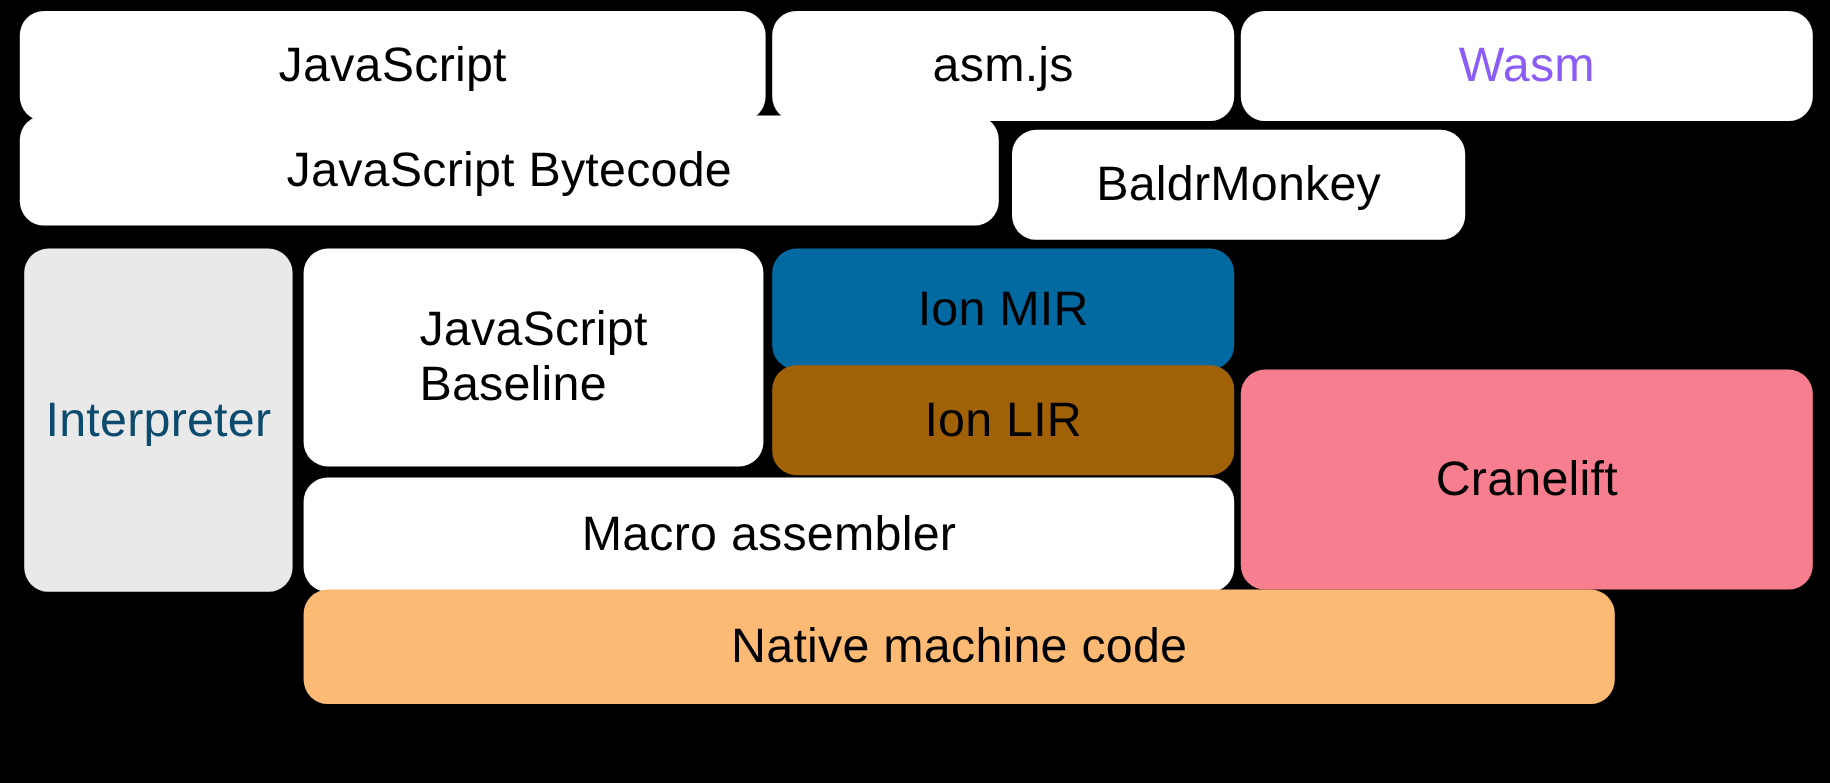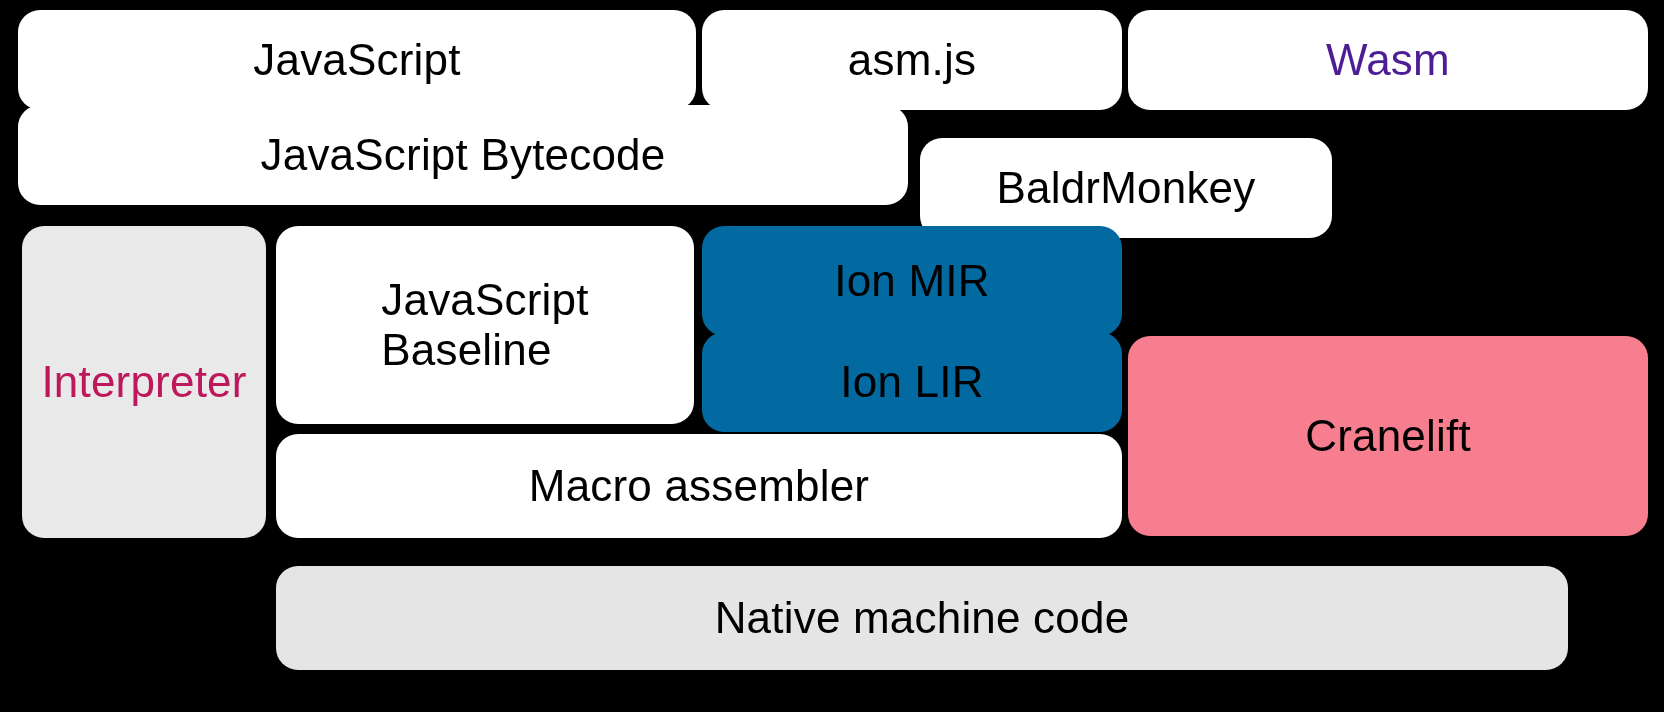"Wasm" div.node { color: #4c1d95 -> #8b5cf6 }
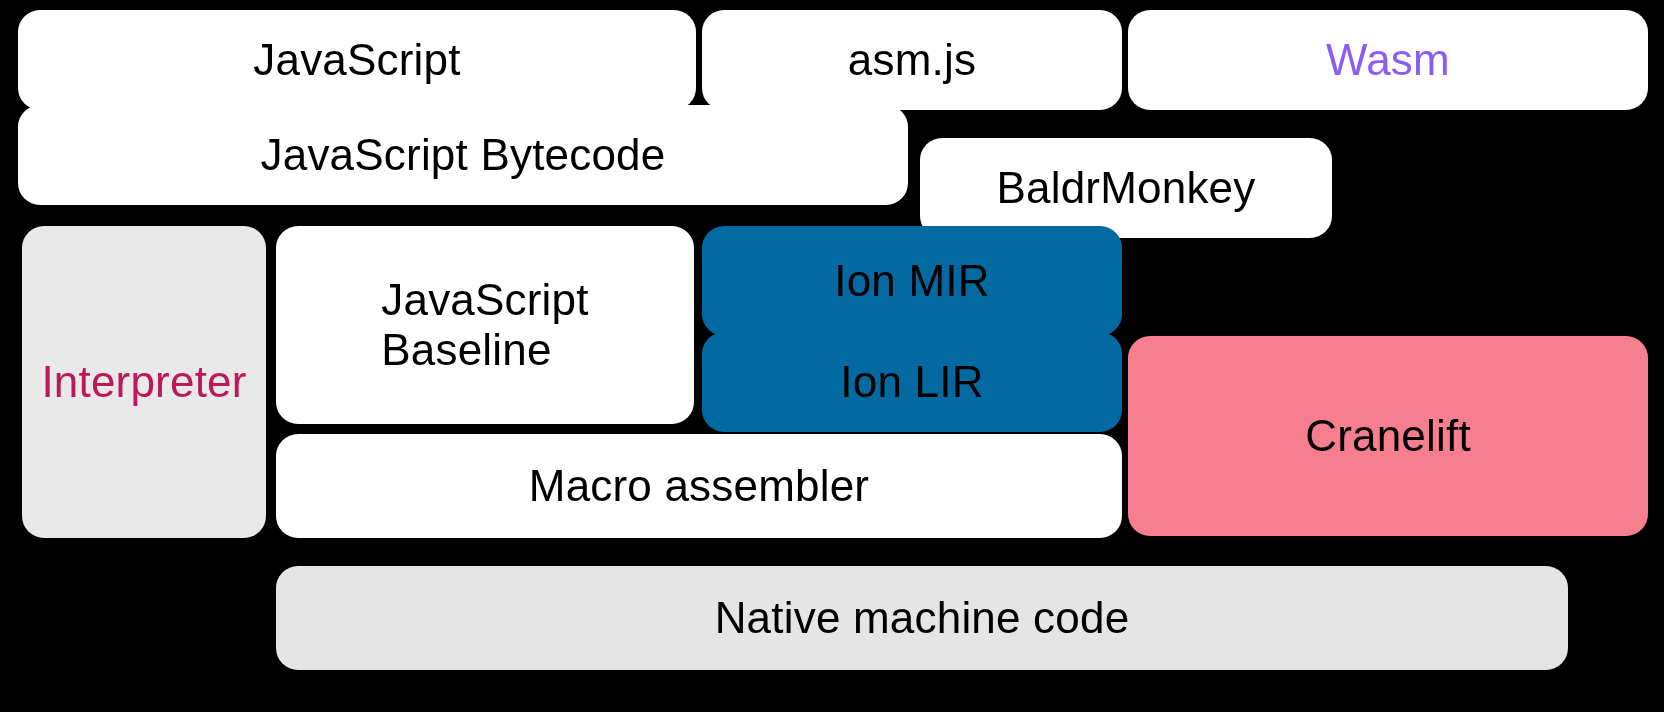"BaldrMonkey" div.node { margin-top: 20px -> none }
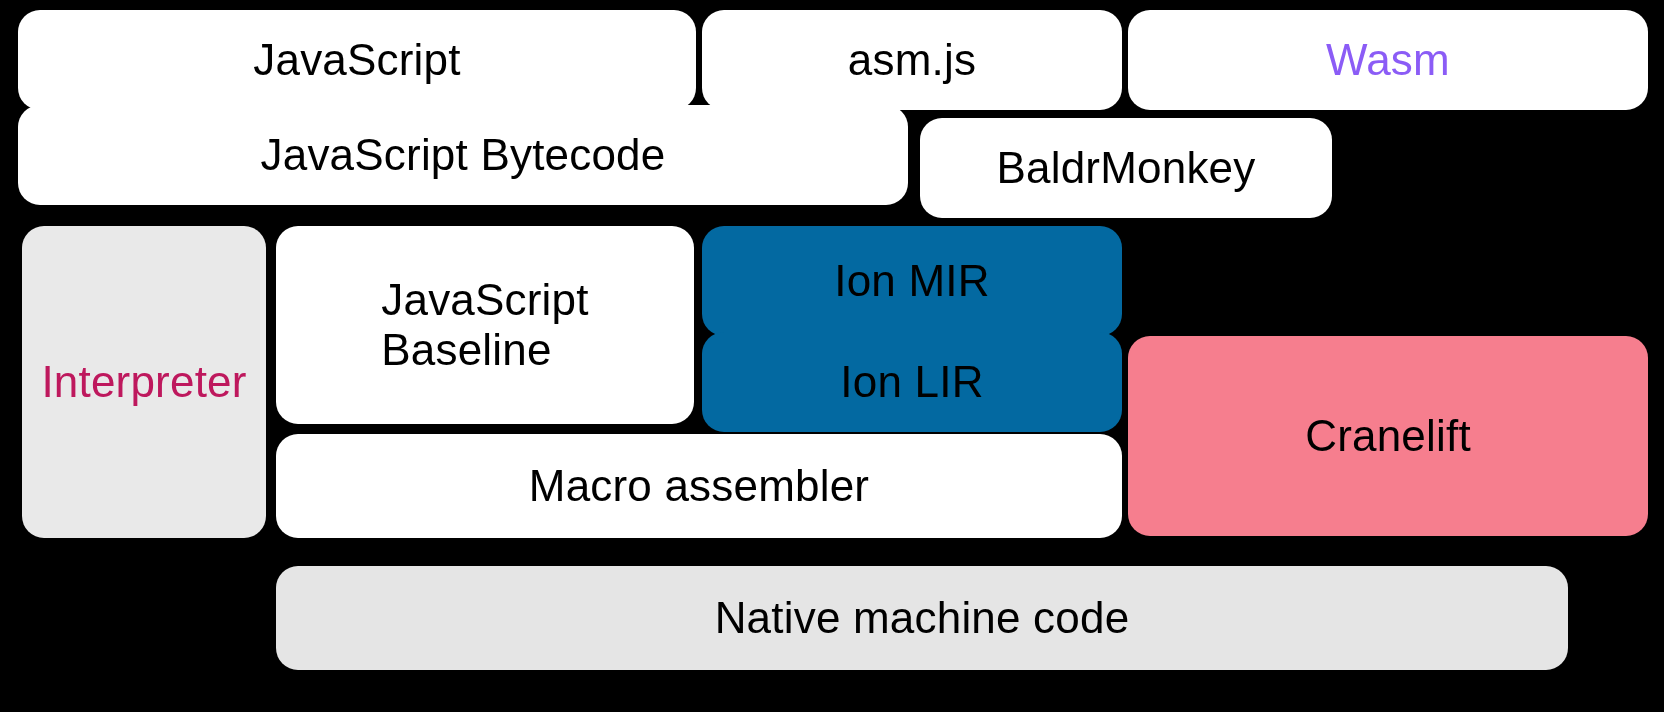"Interpreter" div.node { color: #be185d -> #0c4a6e }
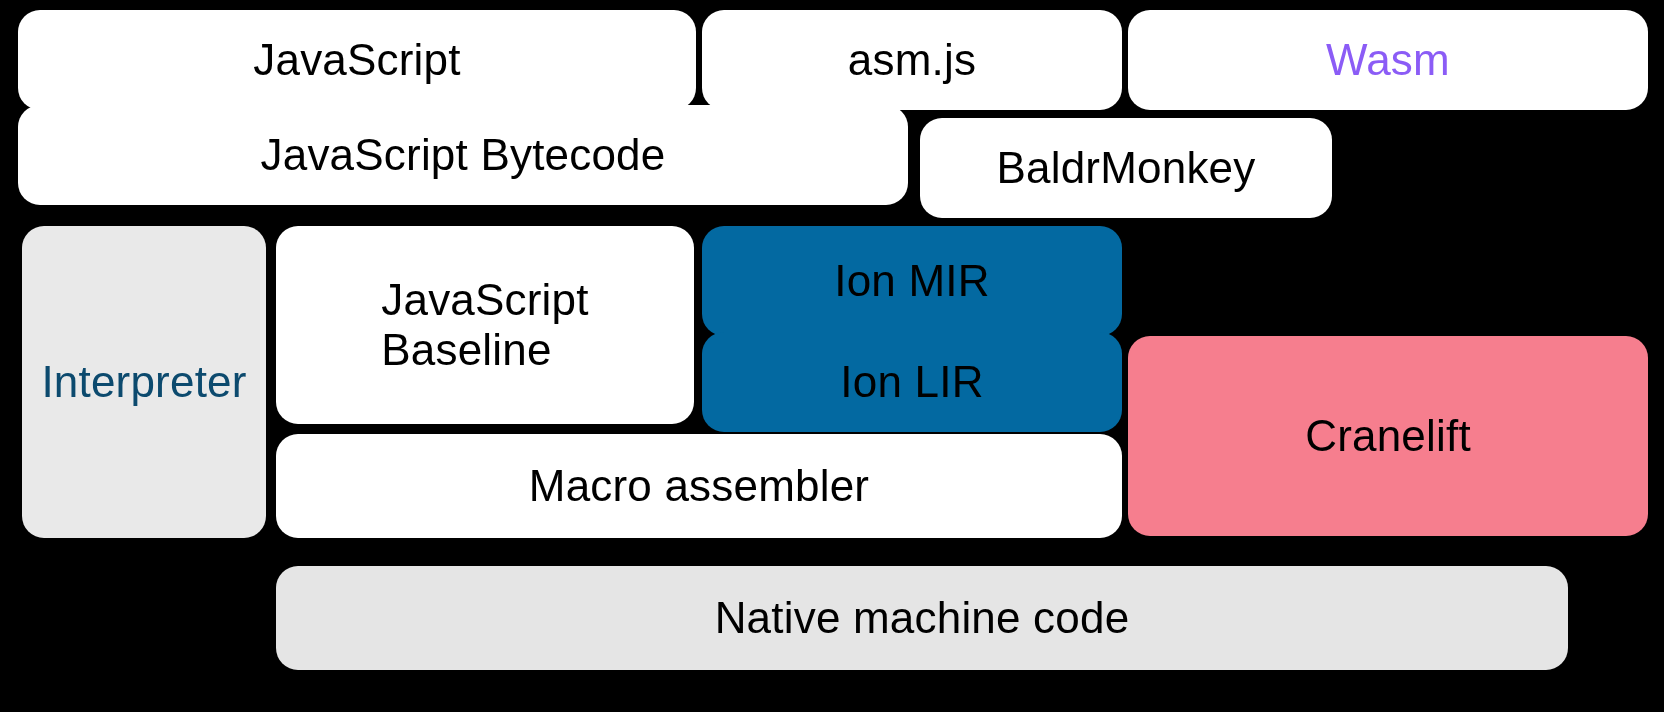"Ion LIR" div.node { background: #0369a1 -> #a16207 }
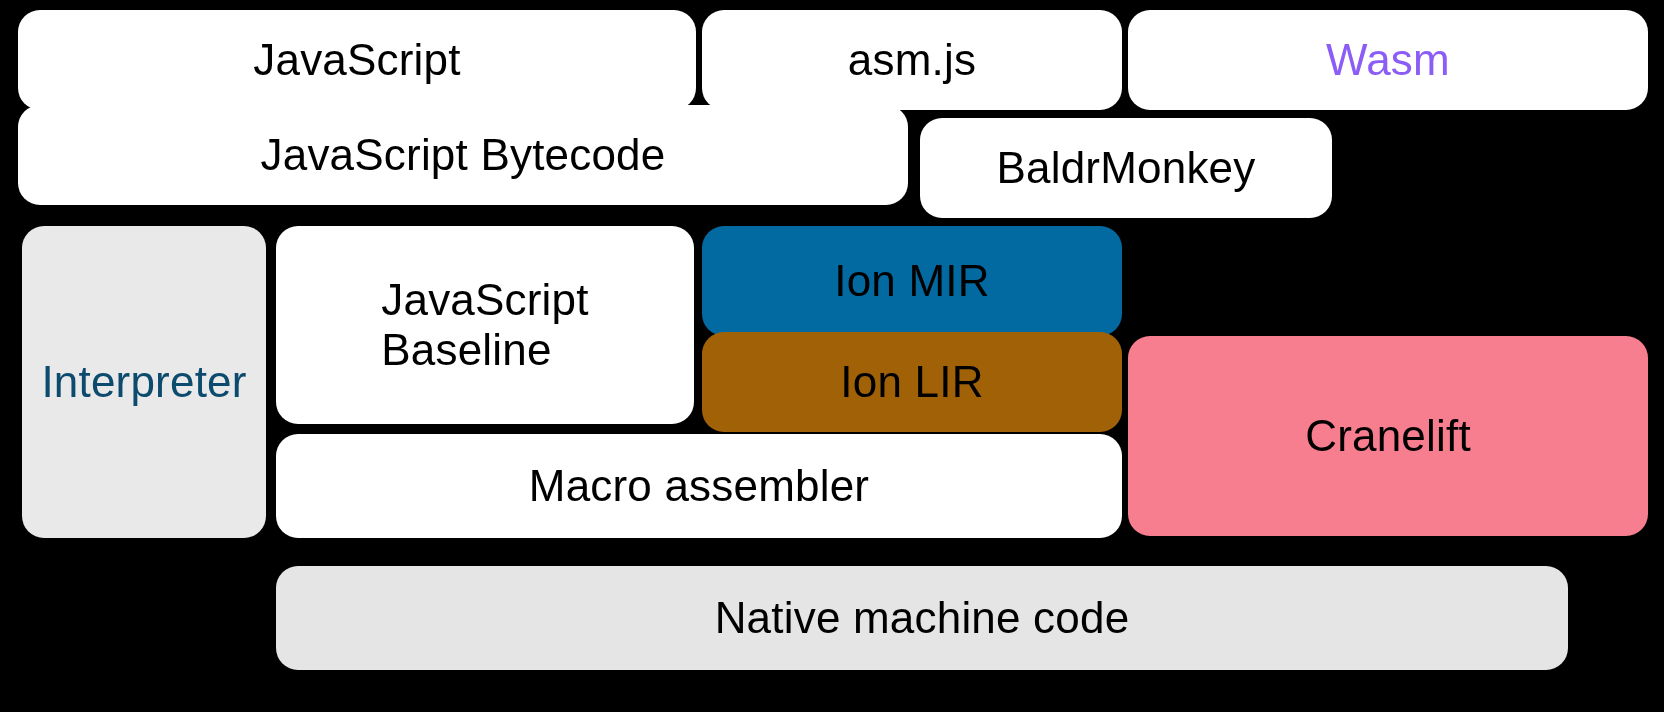"Native machine code" div.node { background: #e5e5e5 -> #fdba74; top: 566px -> 536px; width: 1292px -> 1192px }
